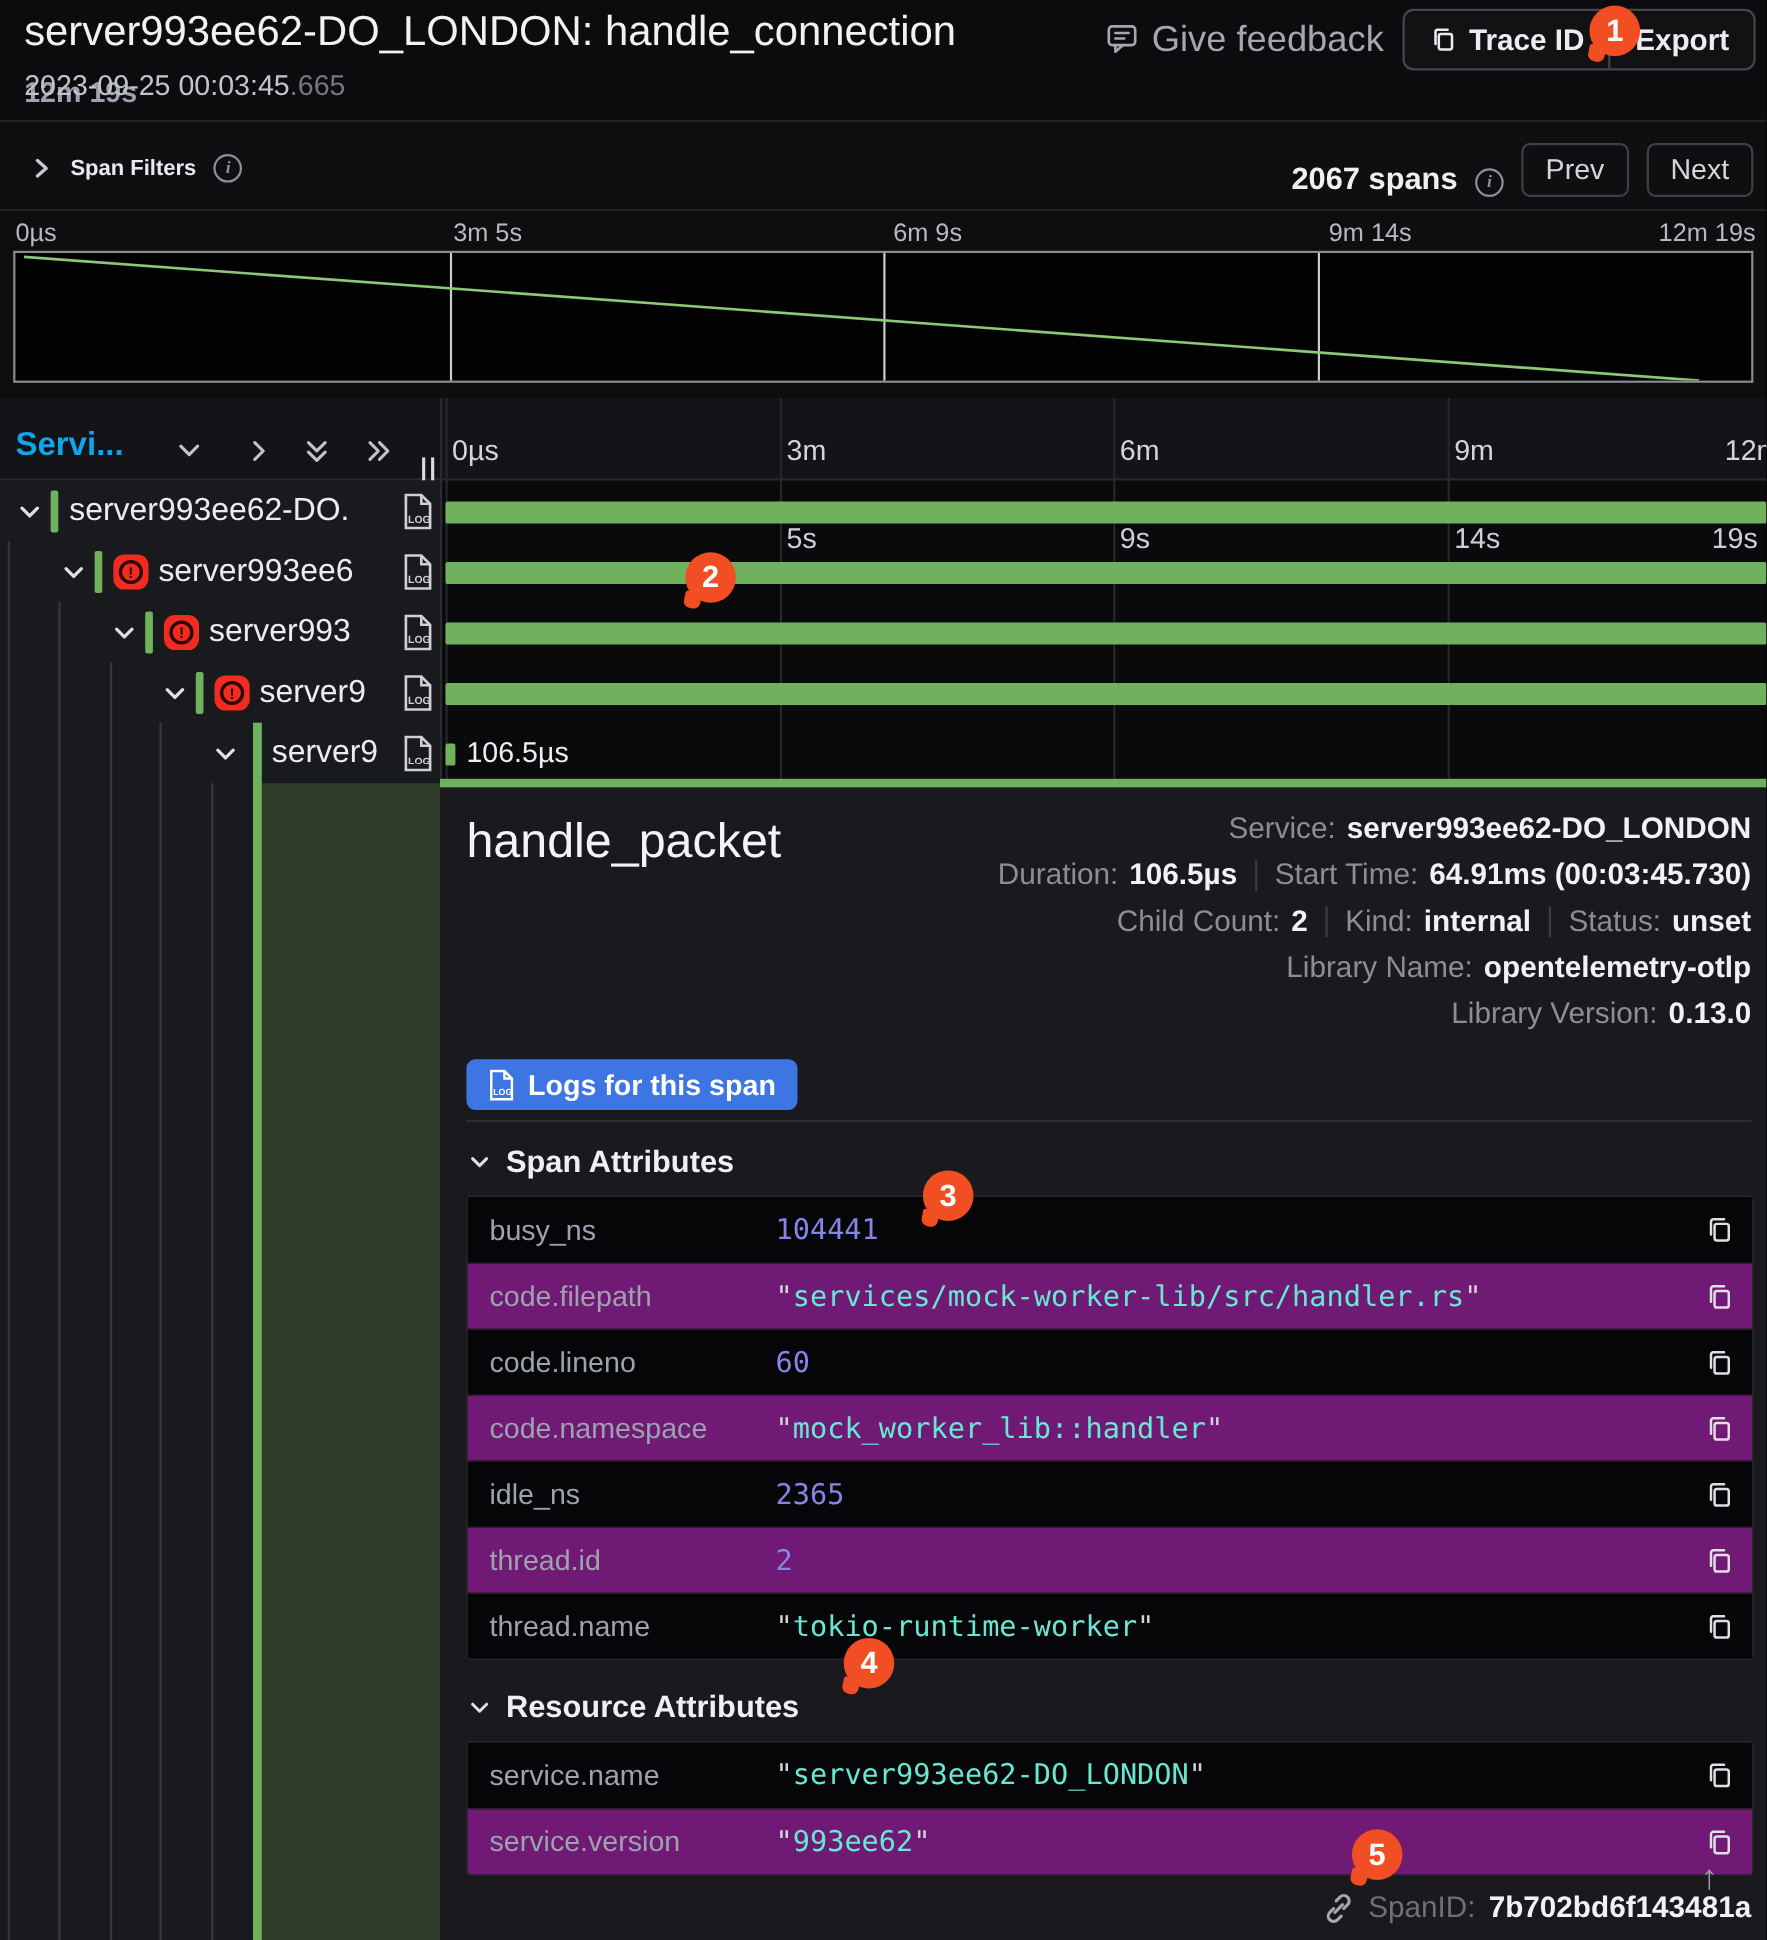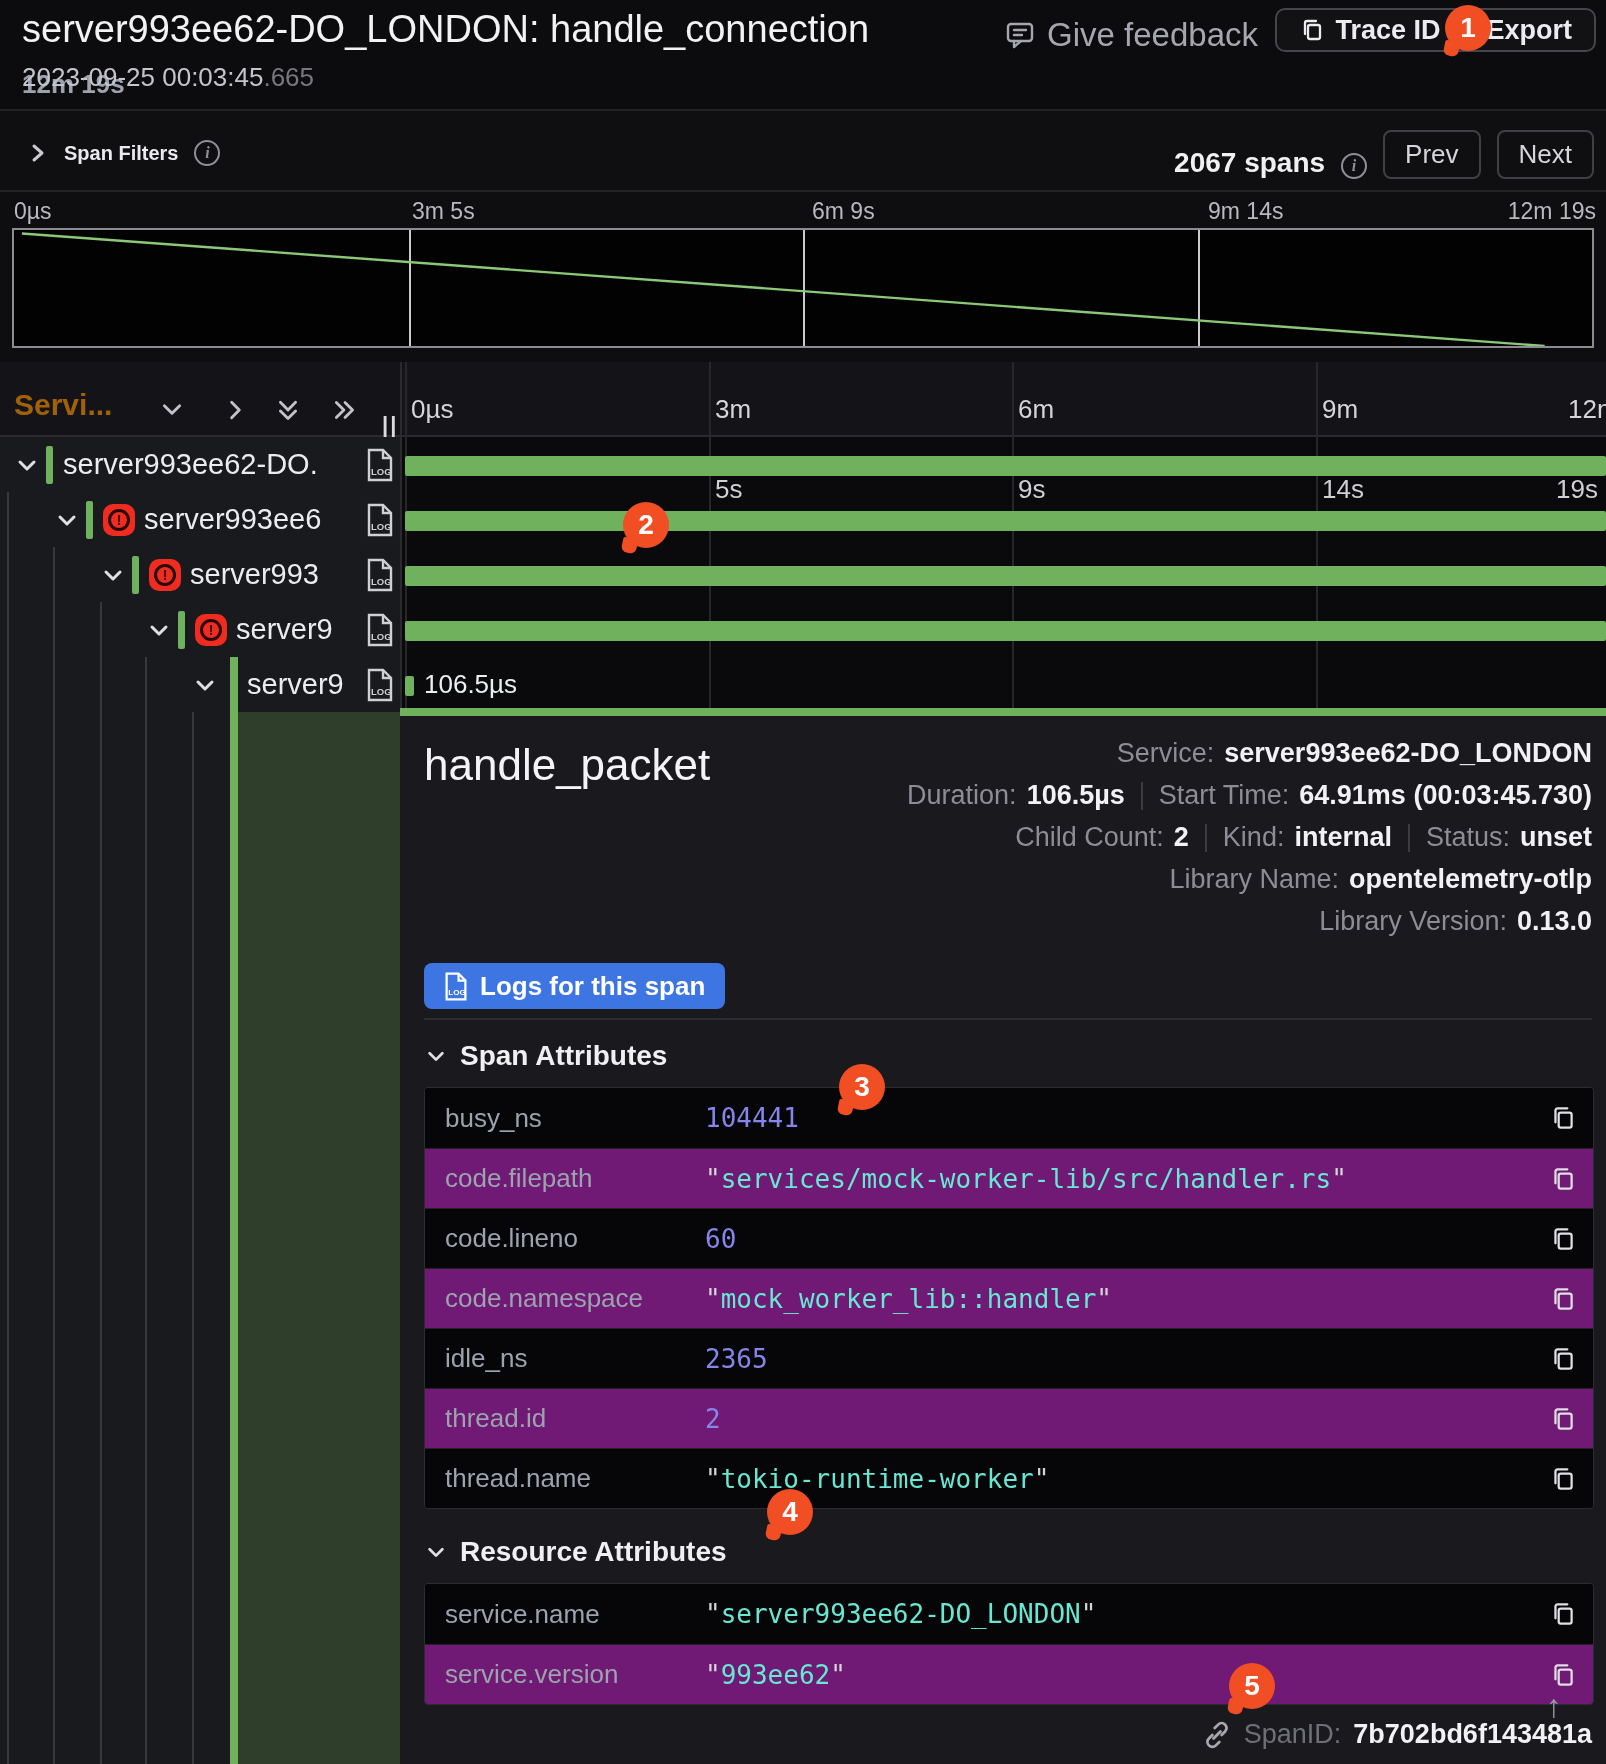"Trace ID" .btn-group { height: 44px -> 56px }
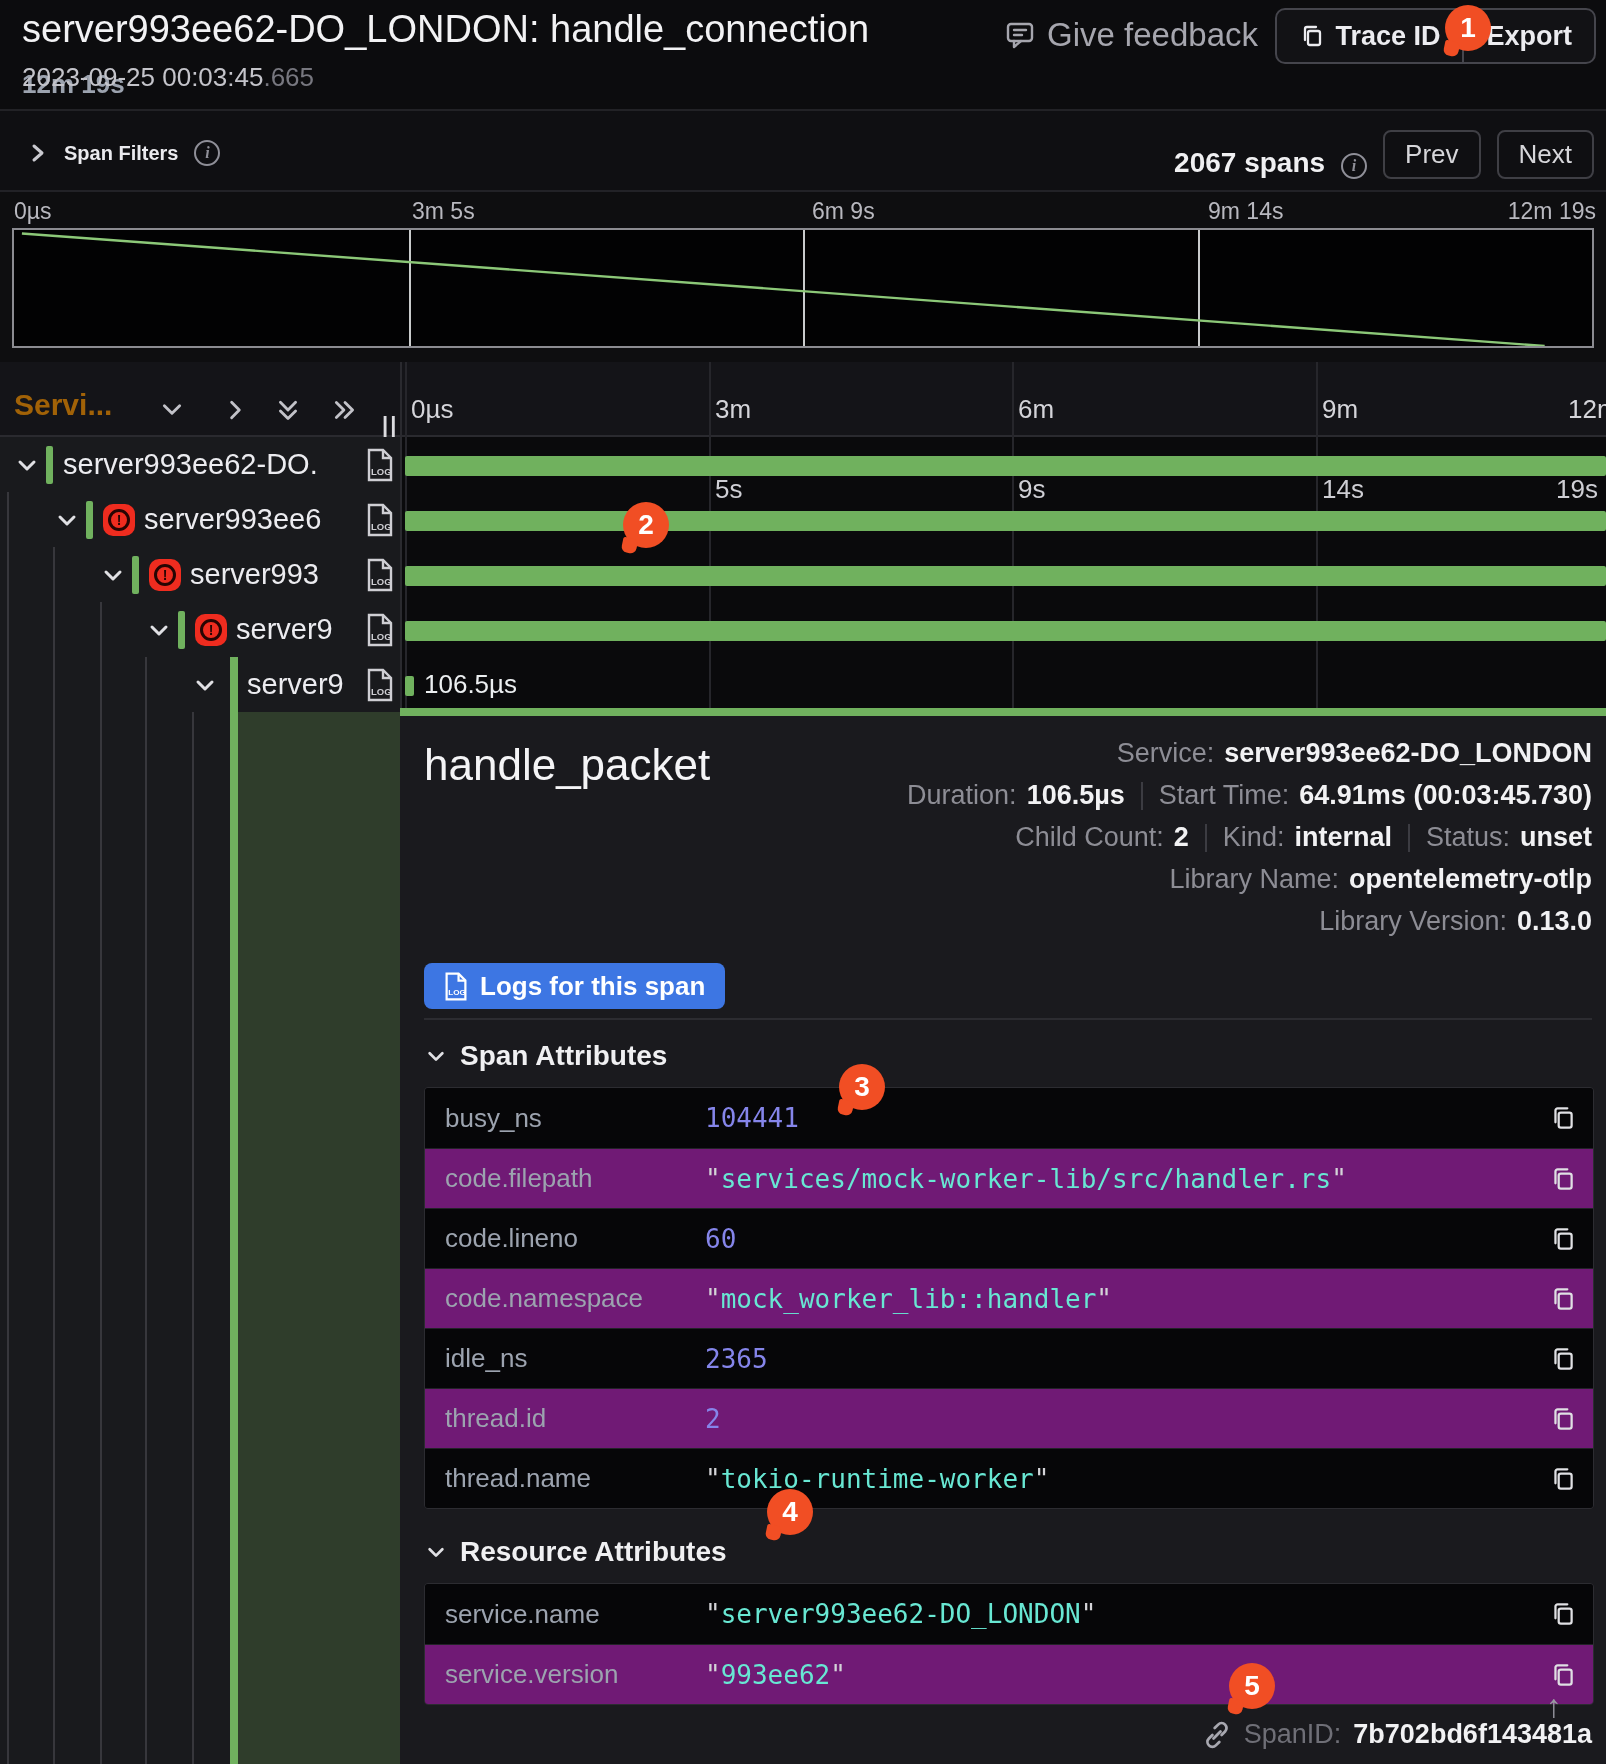"Servi..." .svc-col { color: #a16207 -> #0ea5e9 }
